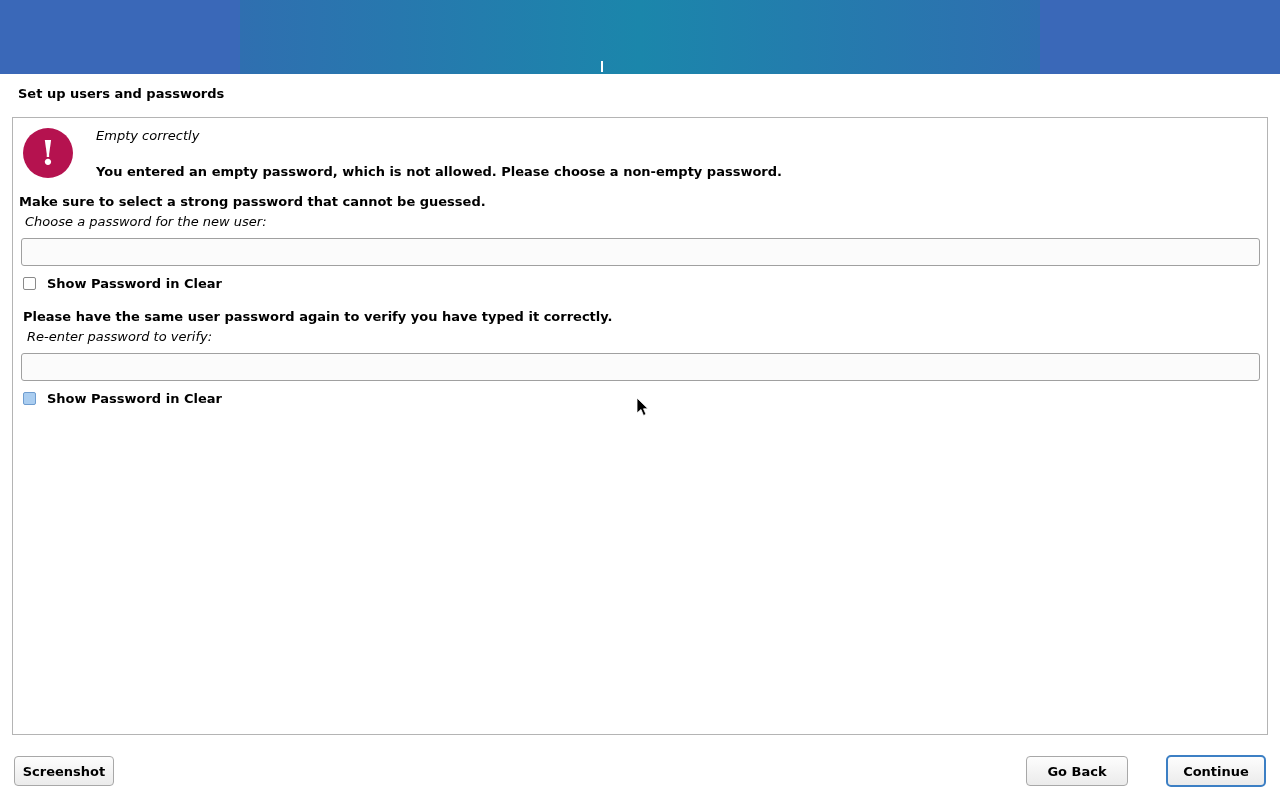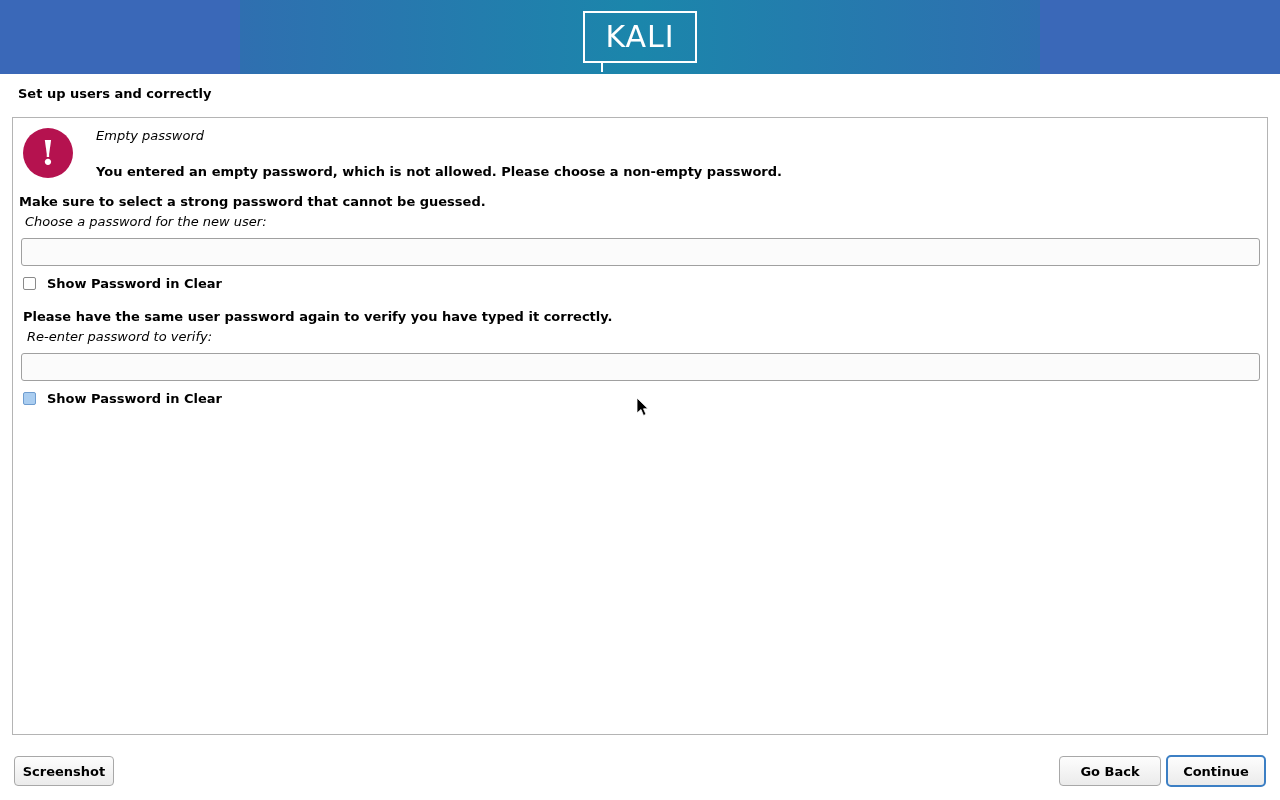"KALI" div.kali-logo { html: <div> <span>KALI</span> </div> -> none }
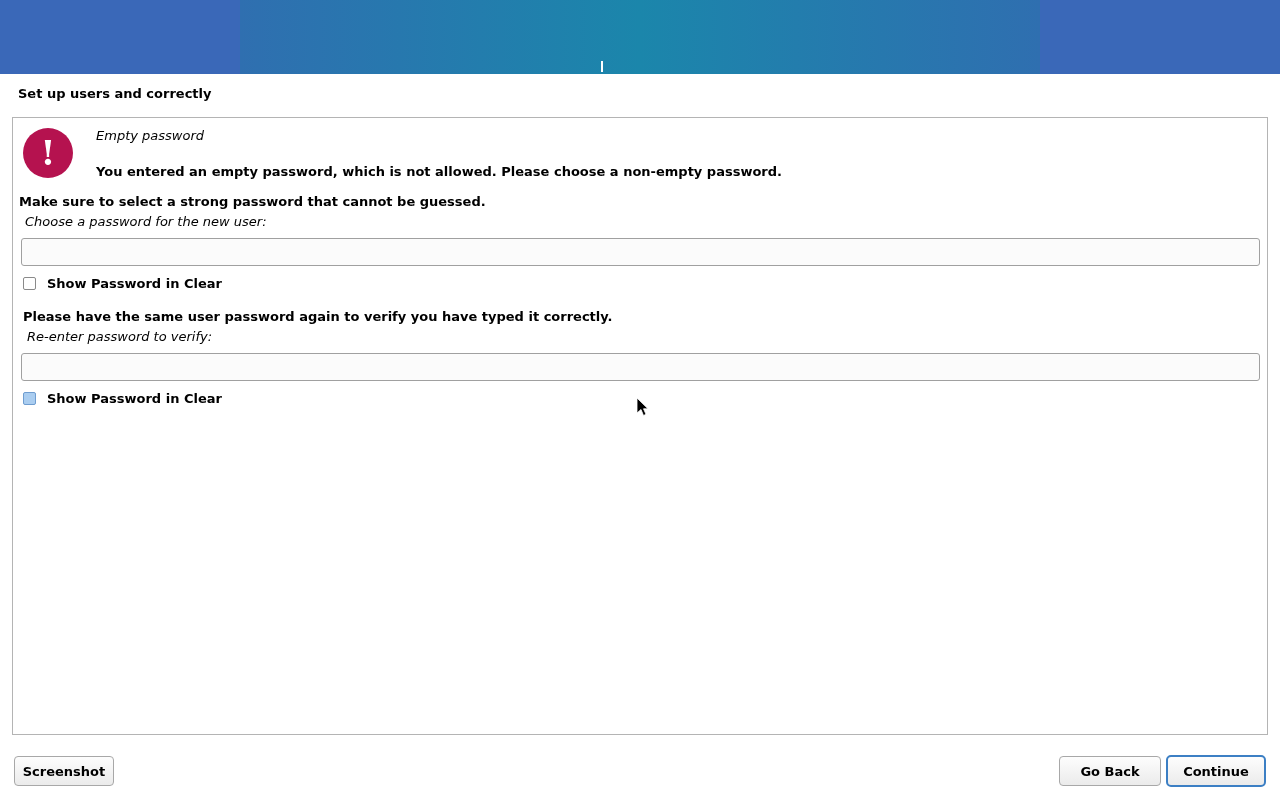"Set up users and correctly" div.page-title { text: correctly -> passwords }
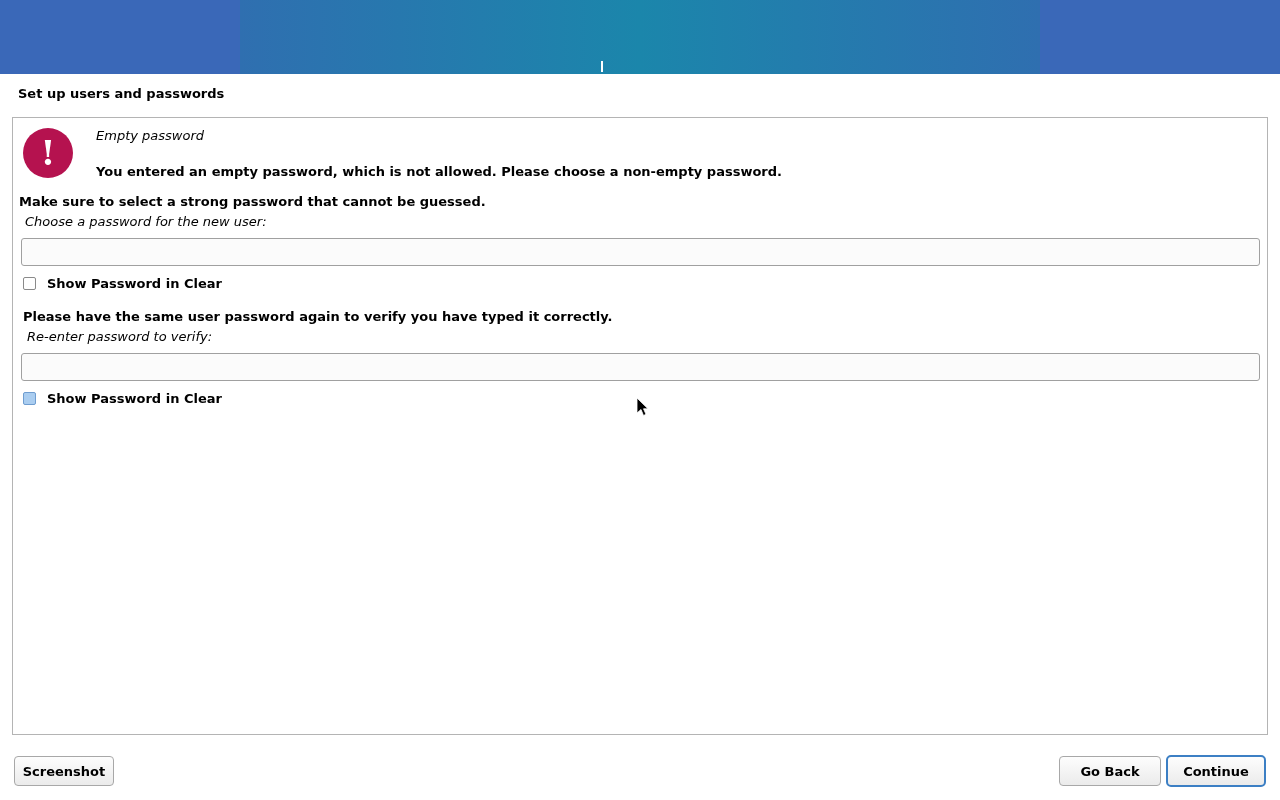"Empty password" div.error-title { text: password -> correctly }
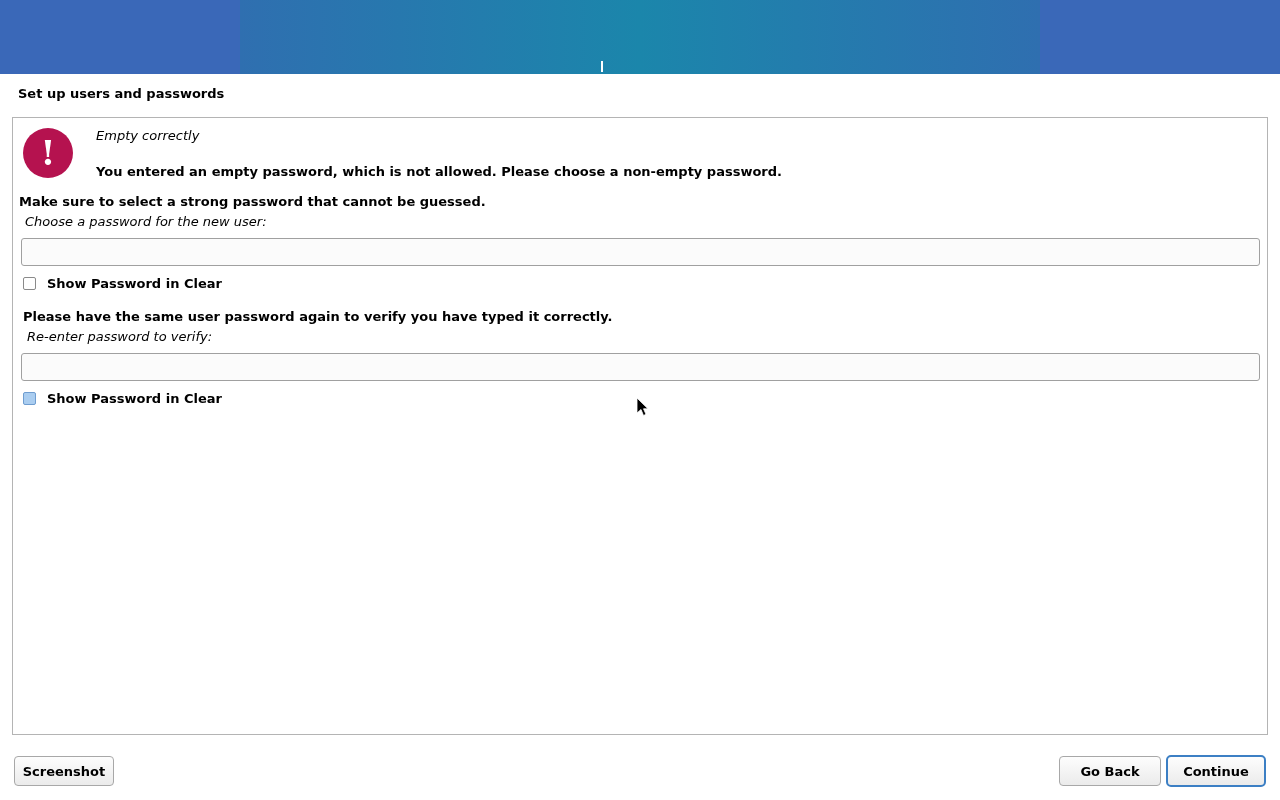"Go Back" .btn-goback { left: 1059px -> 1026px }
